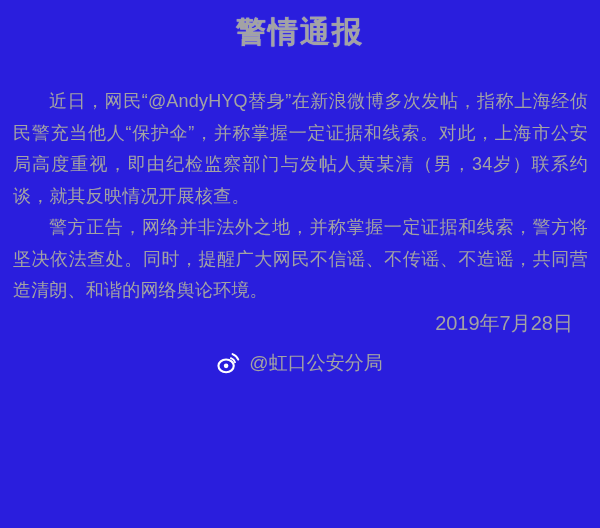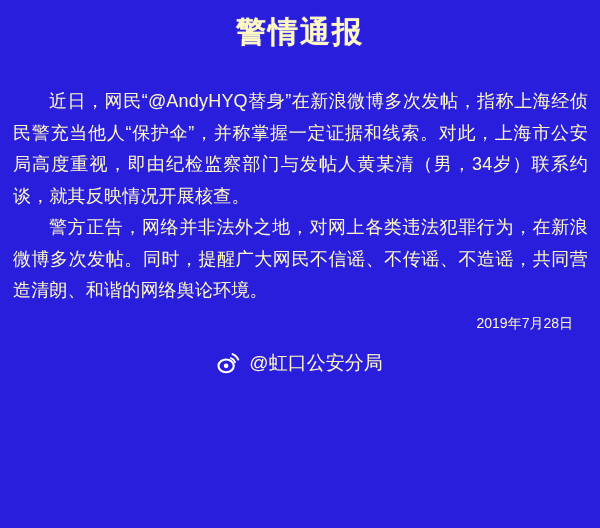"警情通报" div.page { color: #fef9c3 -> #a3a3a3 }
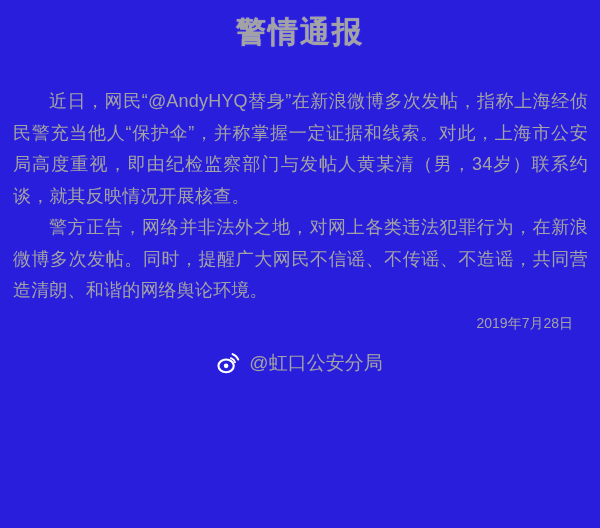"警方正告，网络并非法外之地，对网上各类违法犯罪行为，在新浪微博多次发帖。同时，提" p { text: 对网上各类违法犯罪行为，在新浪微博多次发帖 -> 并称掌握一定证据和线索，警方将坚决依法查处 }
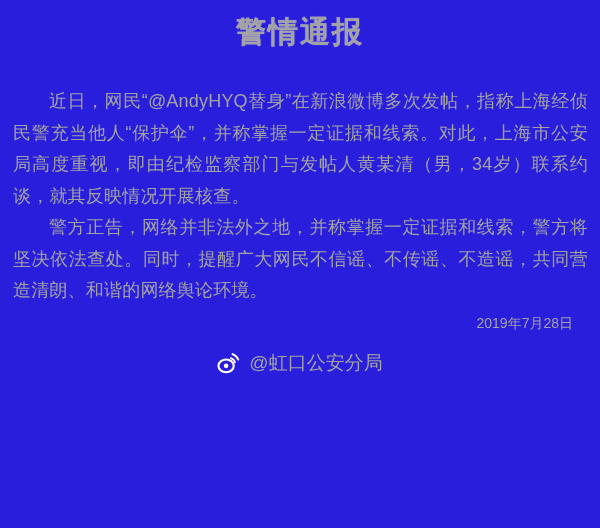"2019年7月28日" .date { font-size: 14px -> 20px }
